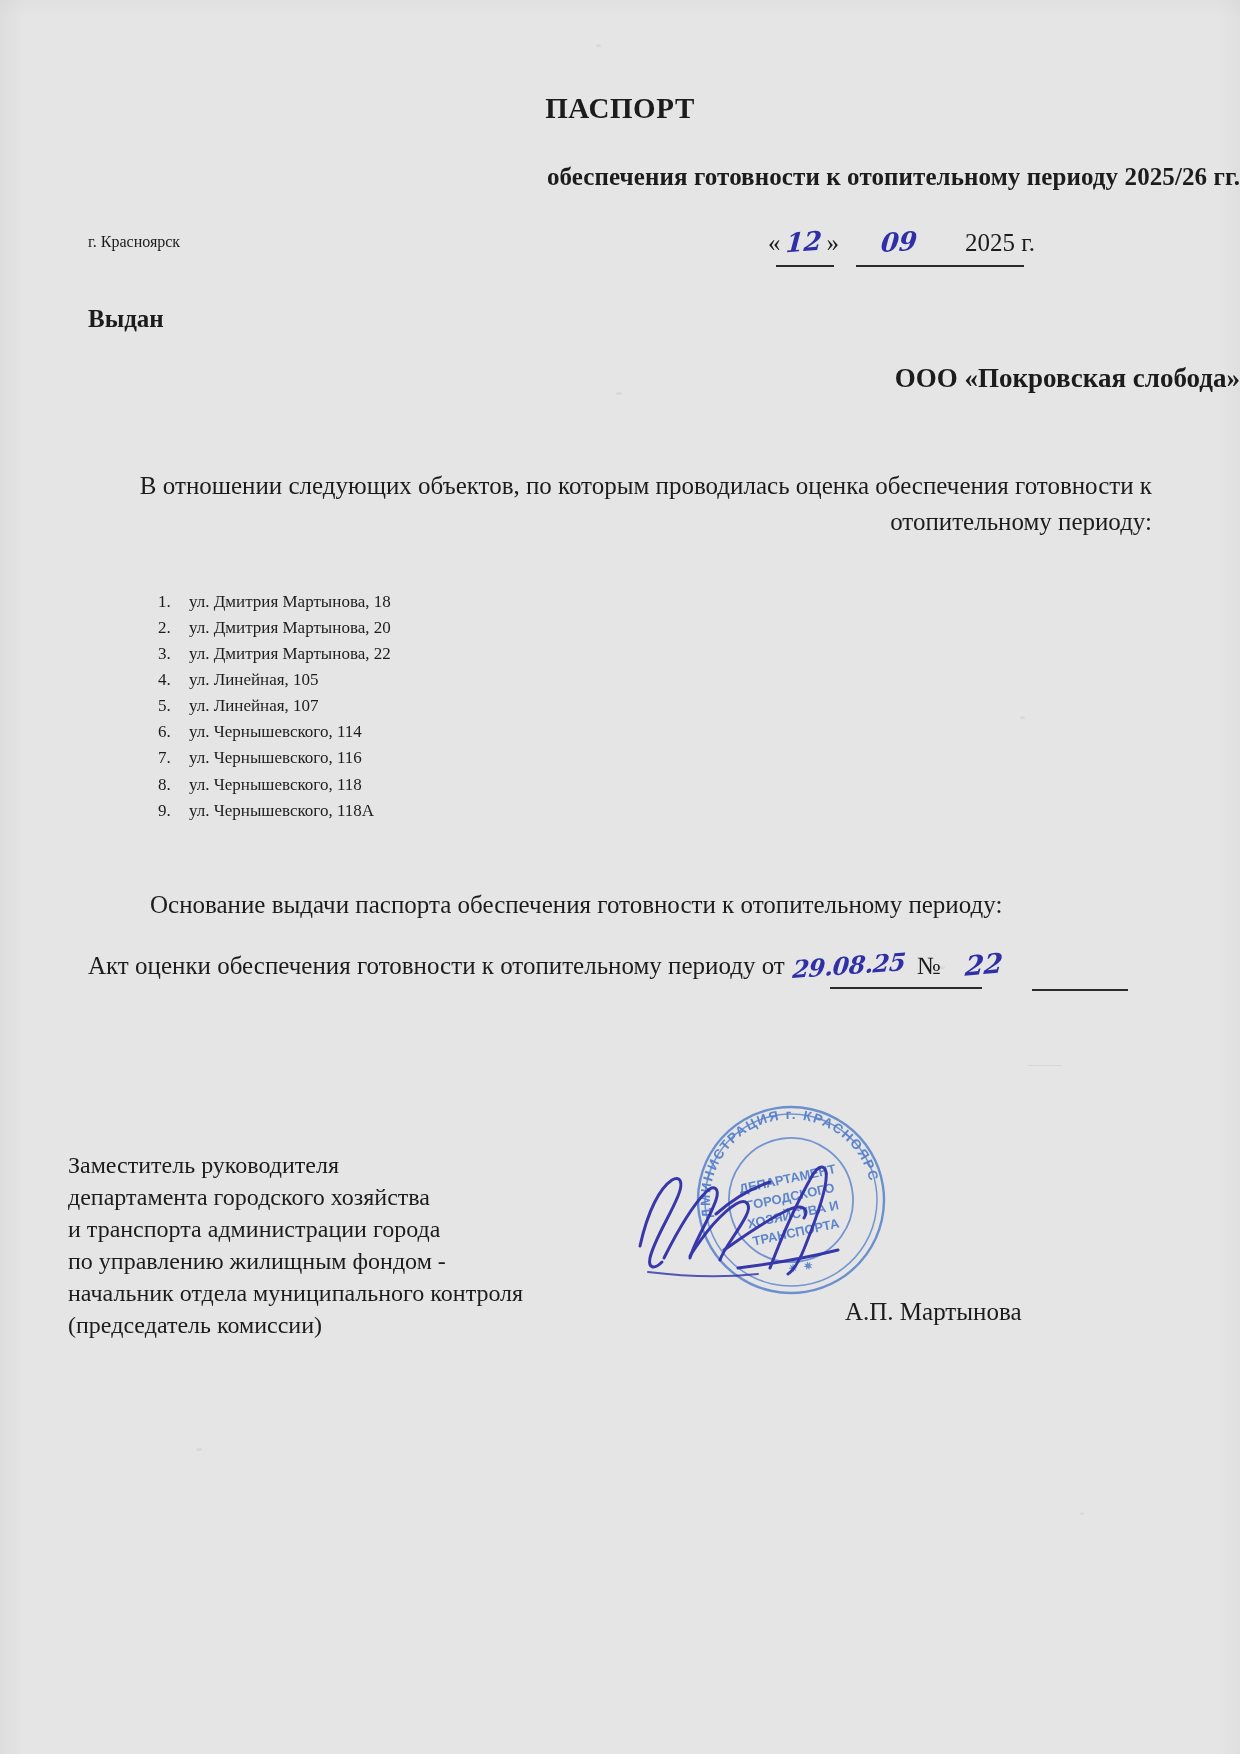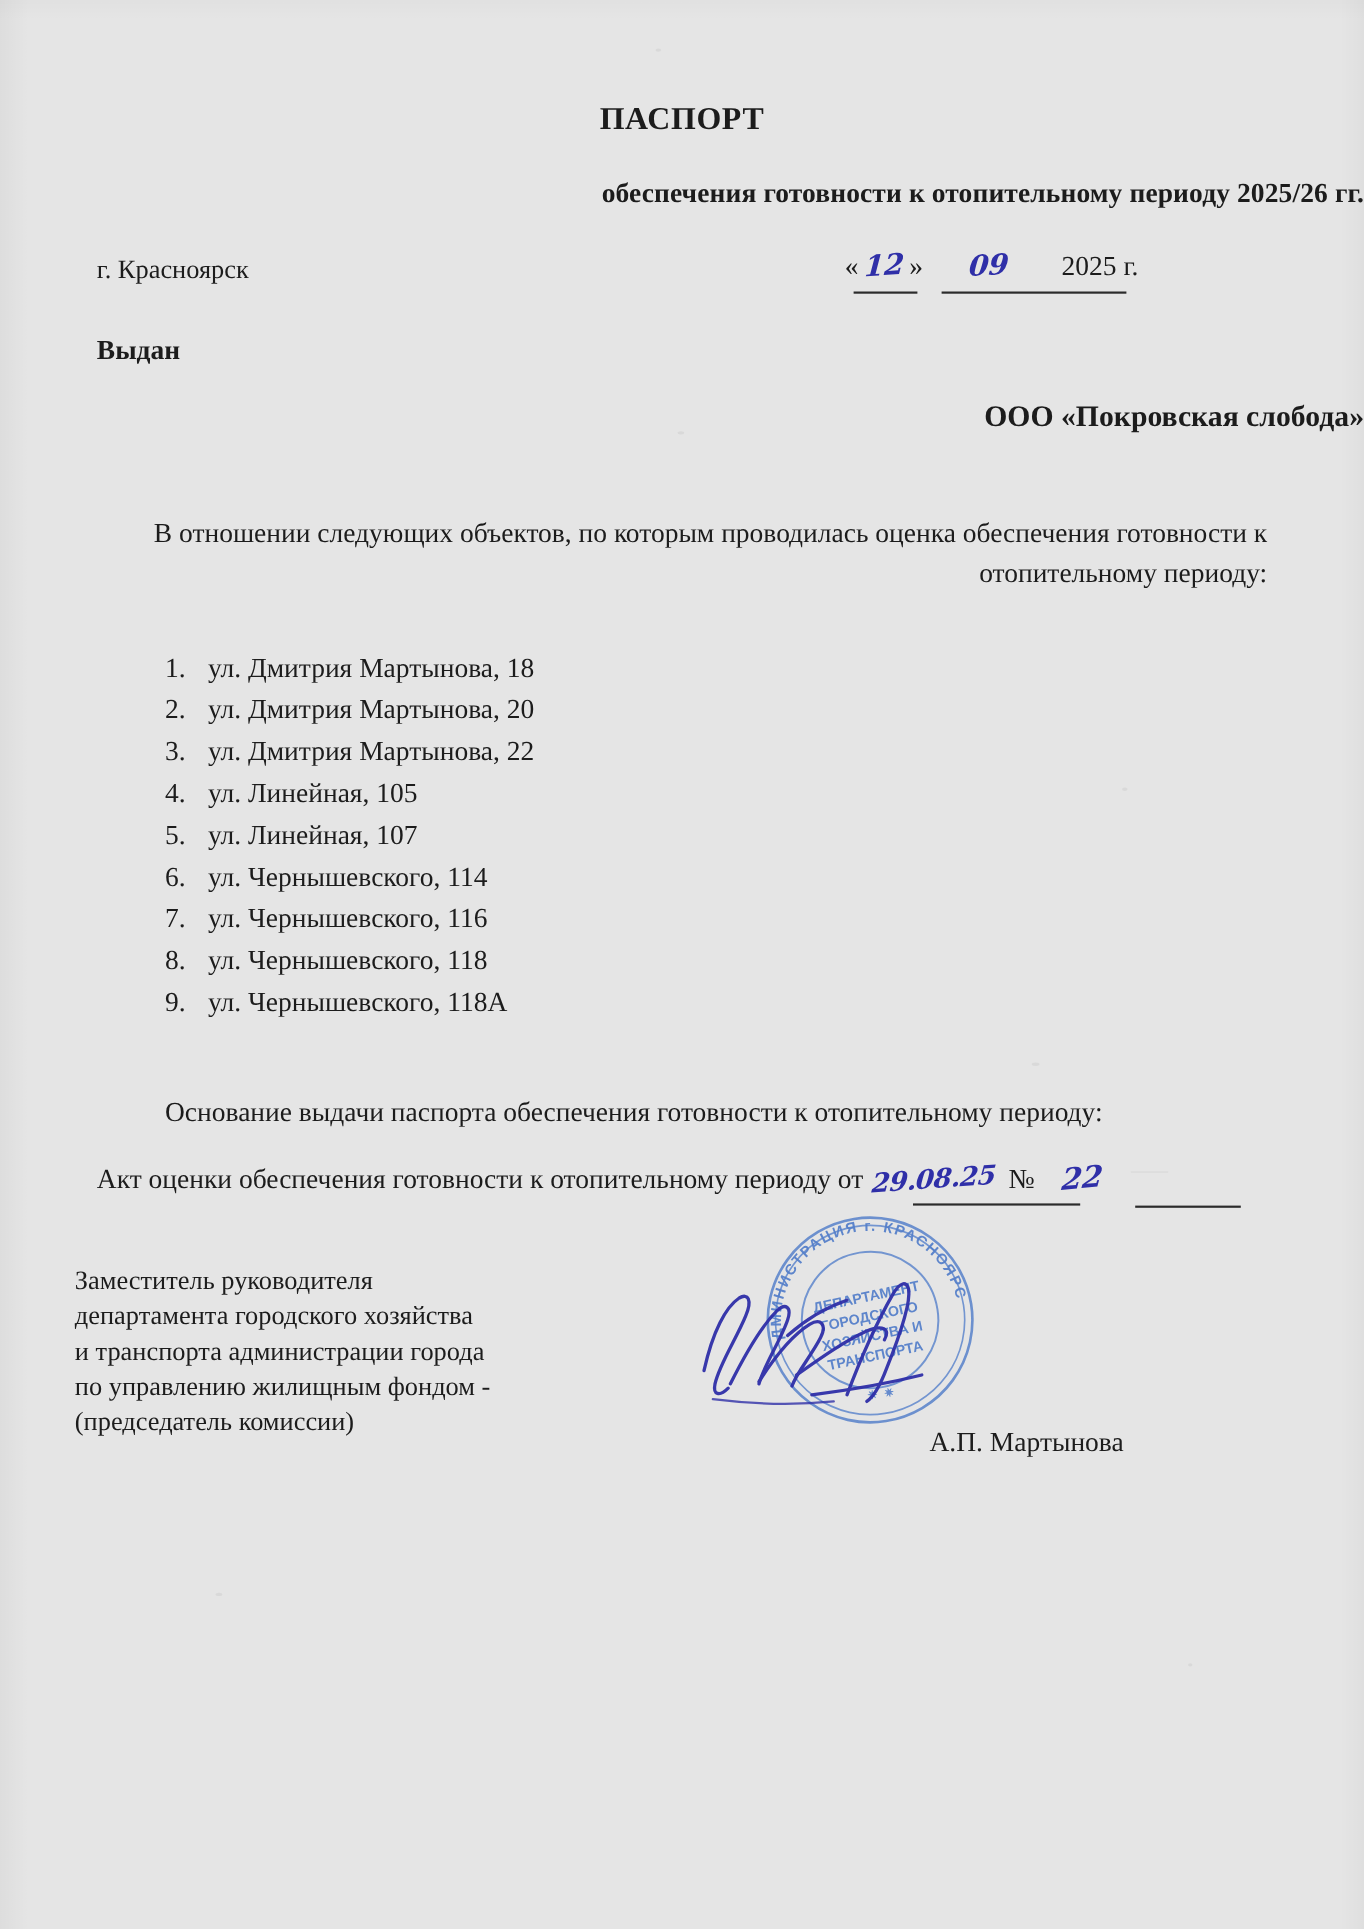"г. Красноярск" .city { font-size: 24px -> 16px }
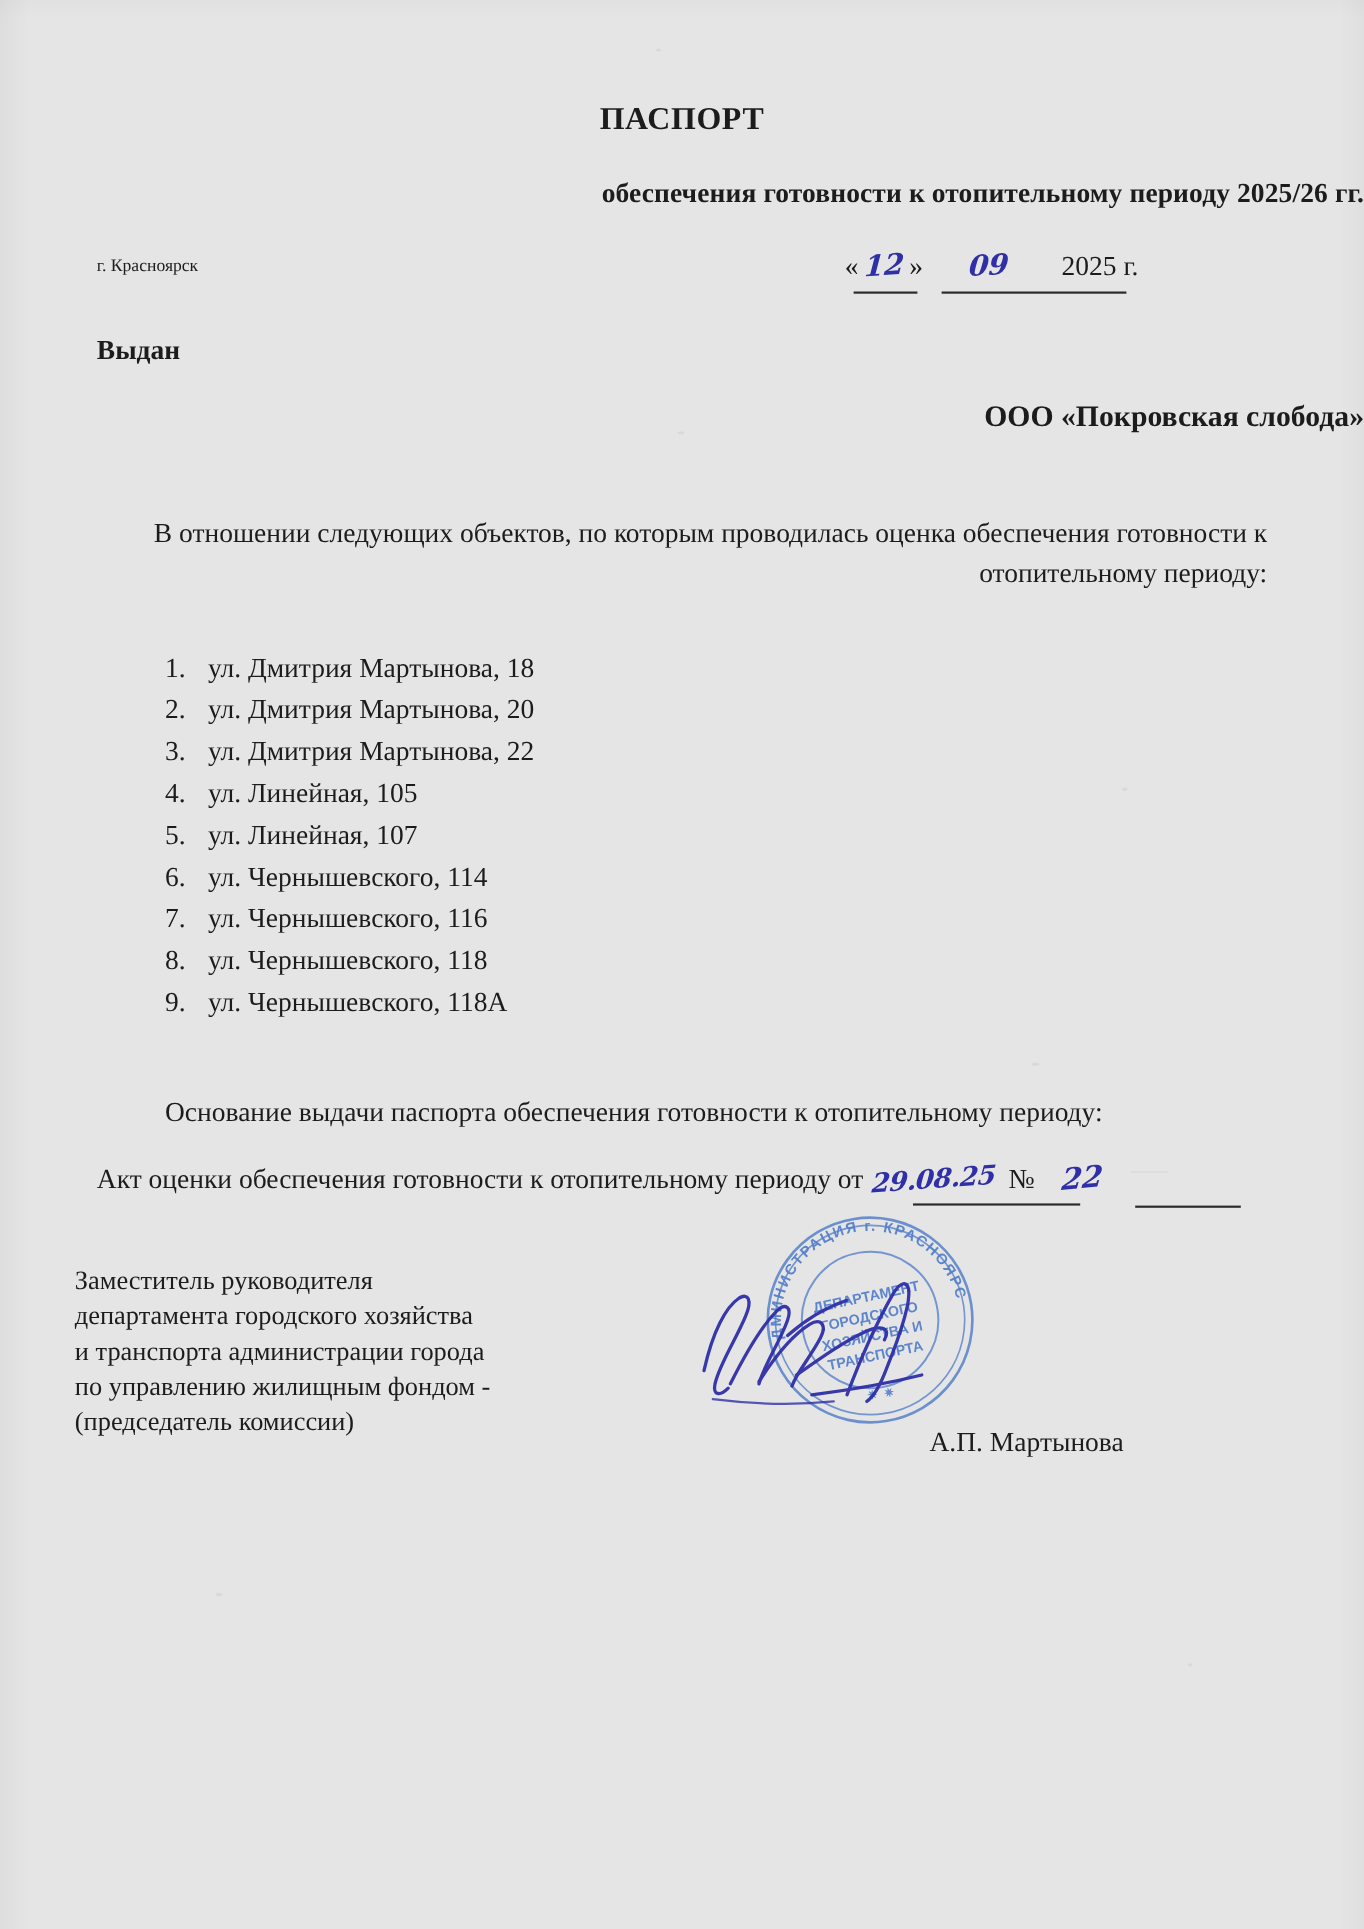"ул. Дмитрия Мартынова, 18" .obj-list { font-size: 25px -> 17px }
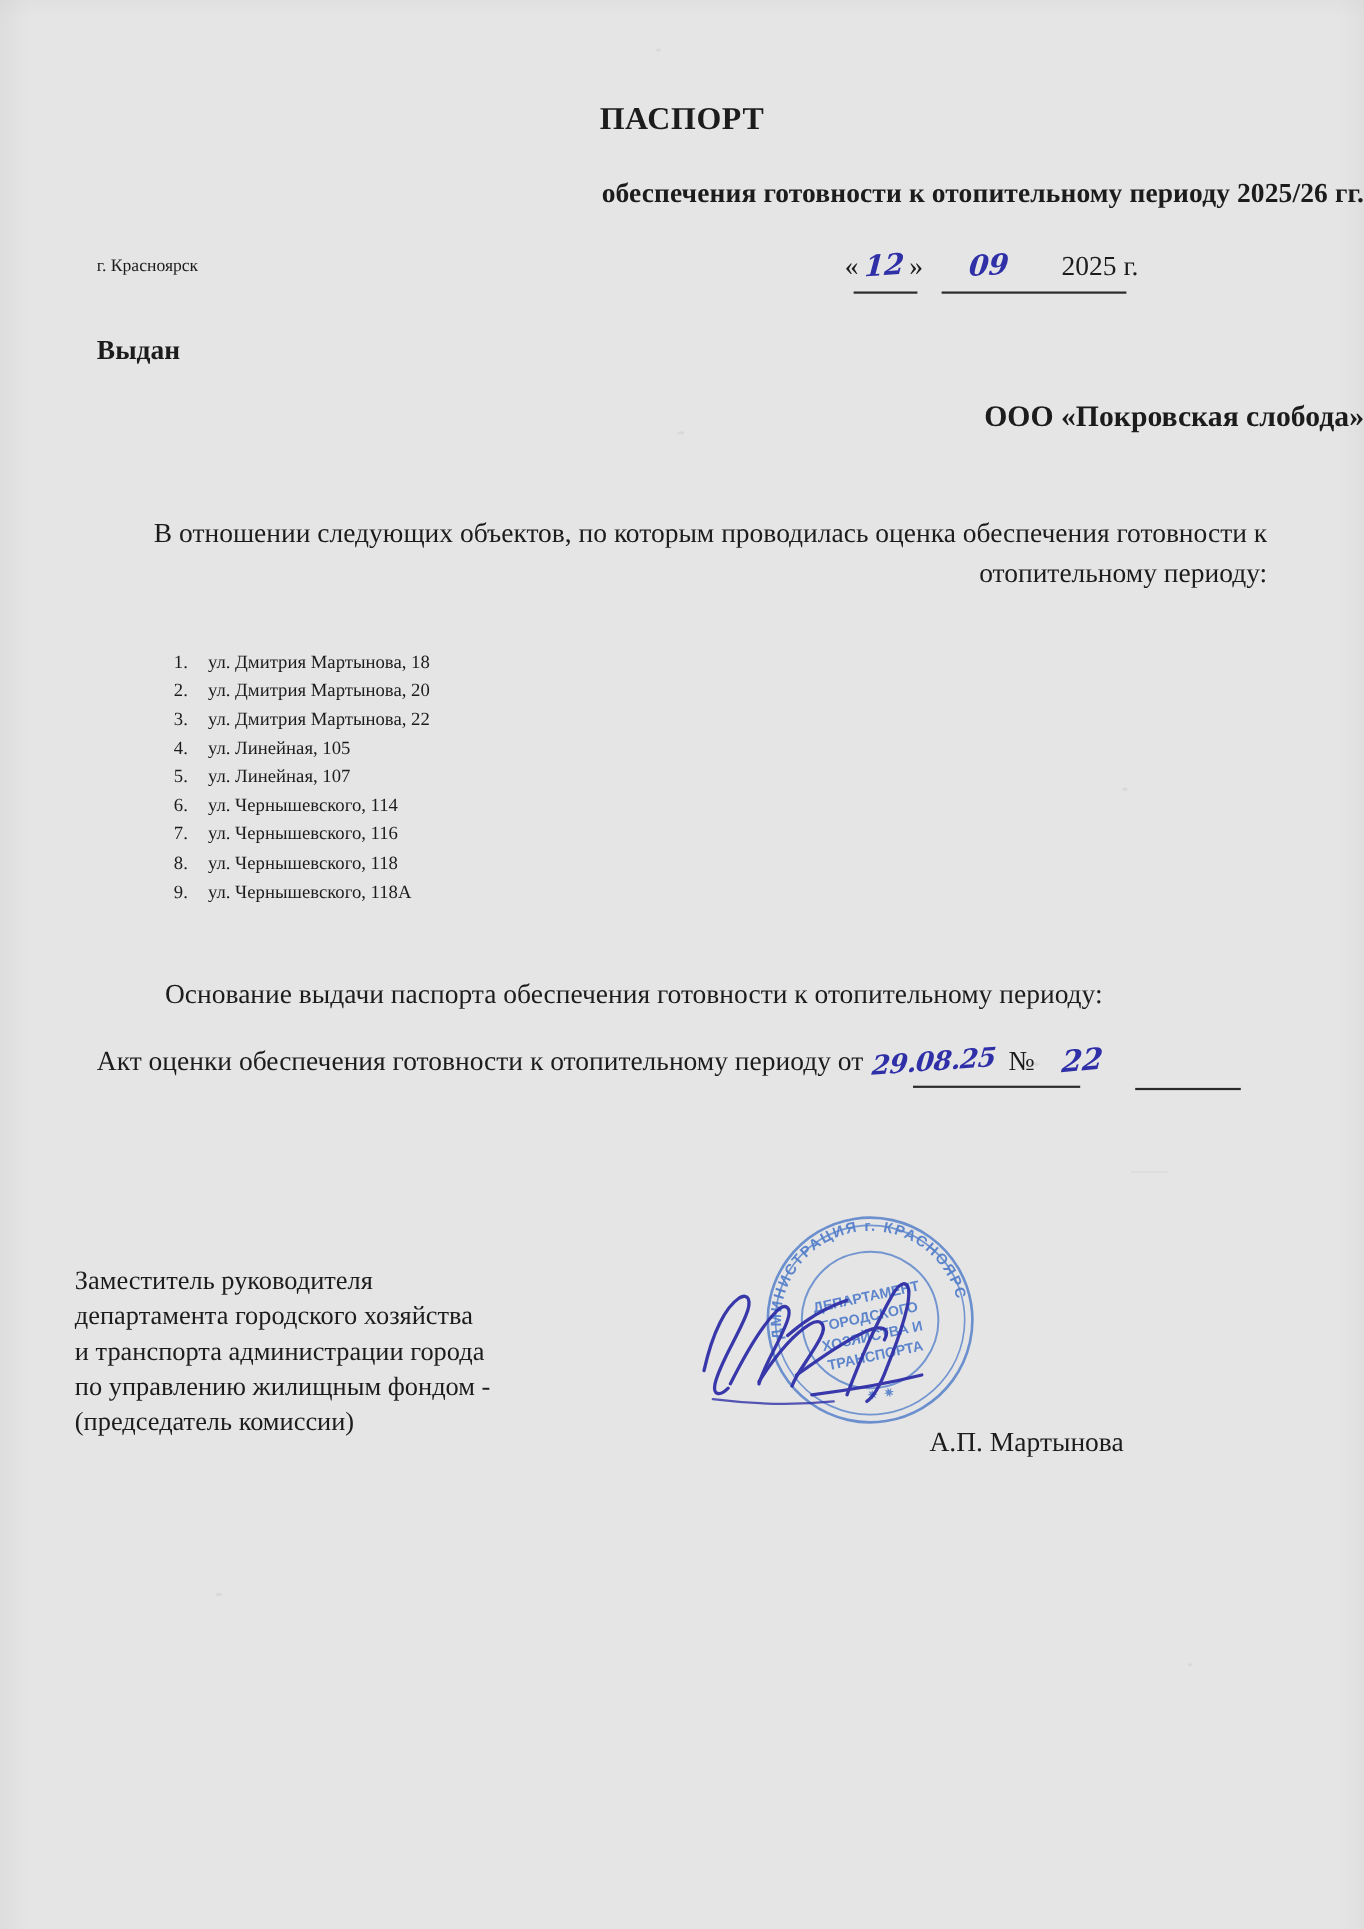"начальник отдела муниципального контроля" div { html: none -> <div>начальник отдела муниципального контроля</div> }
